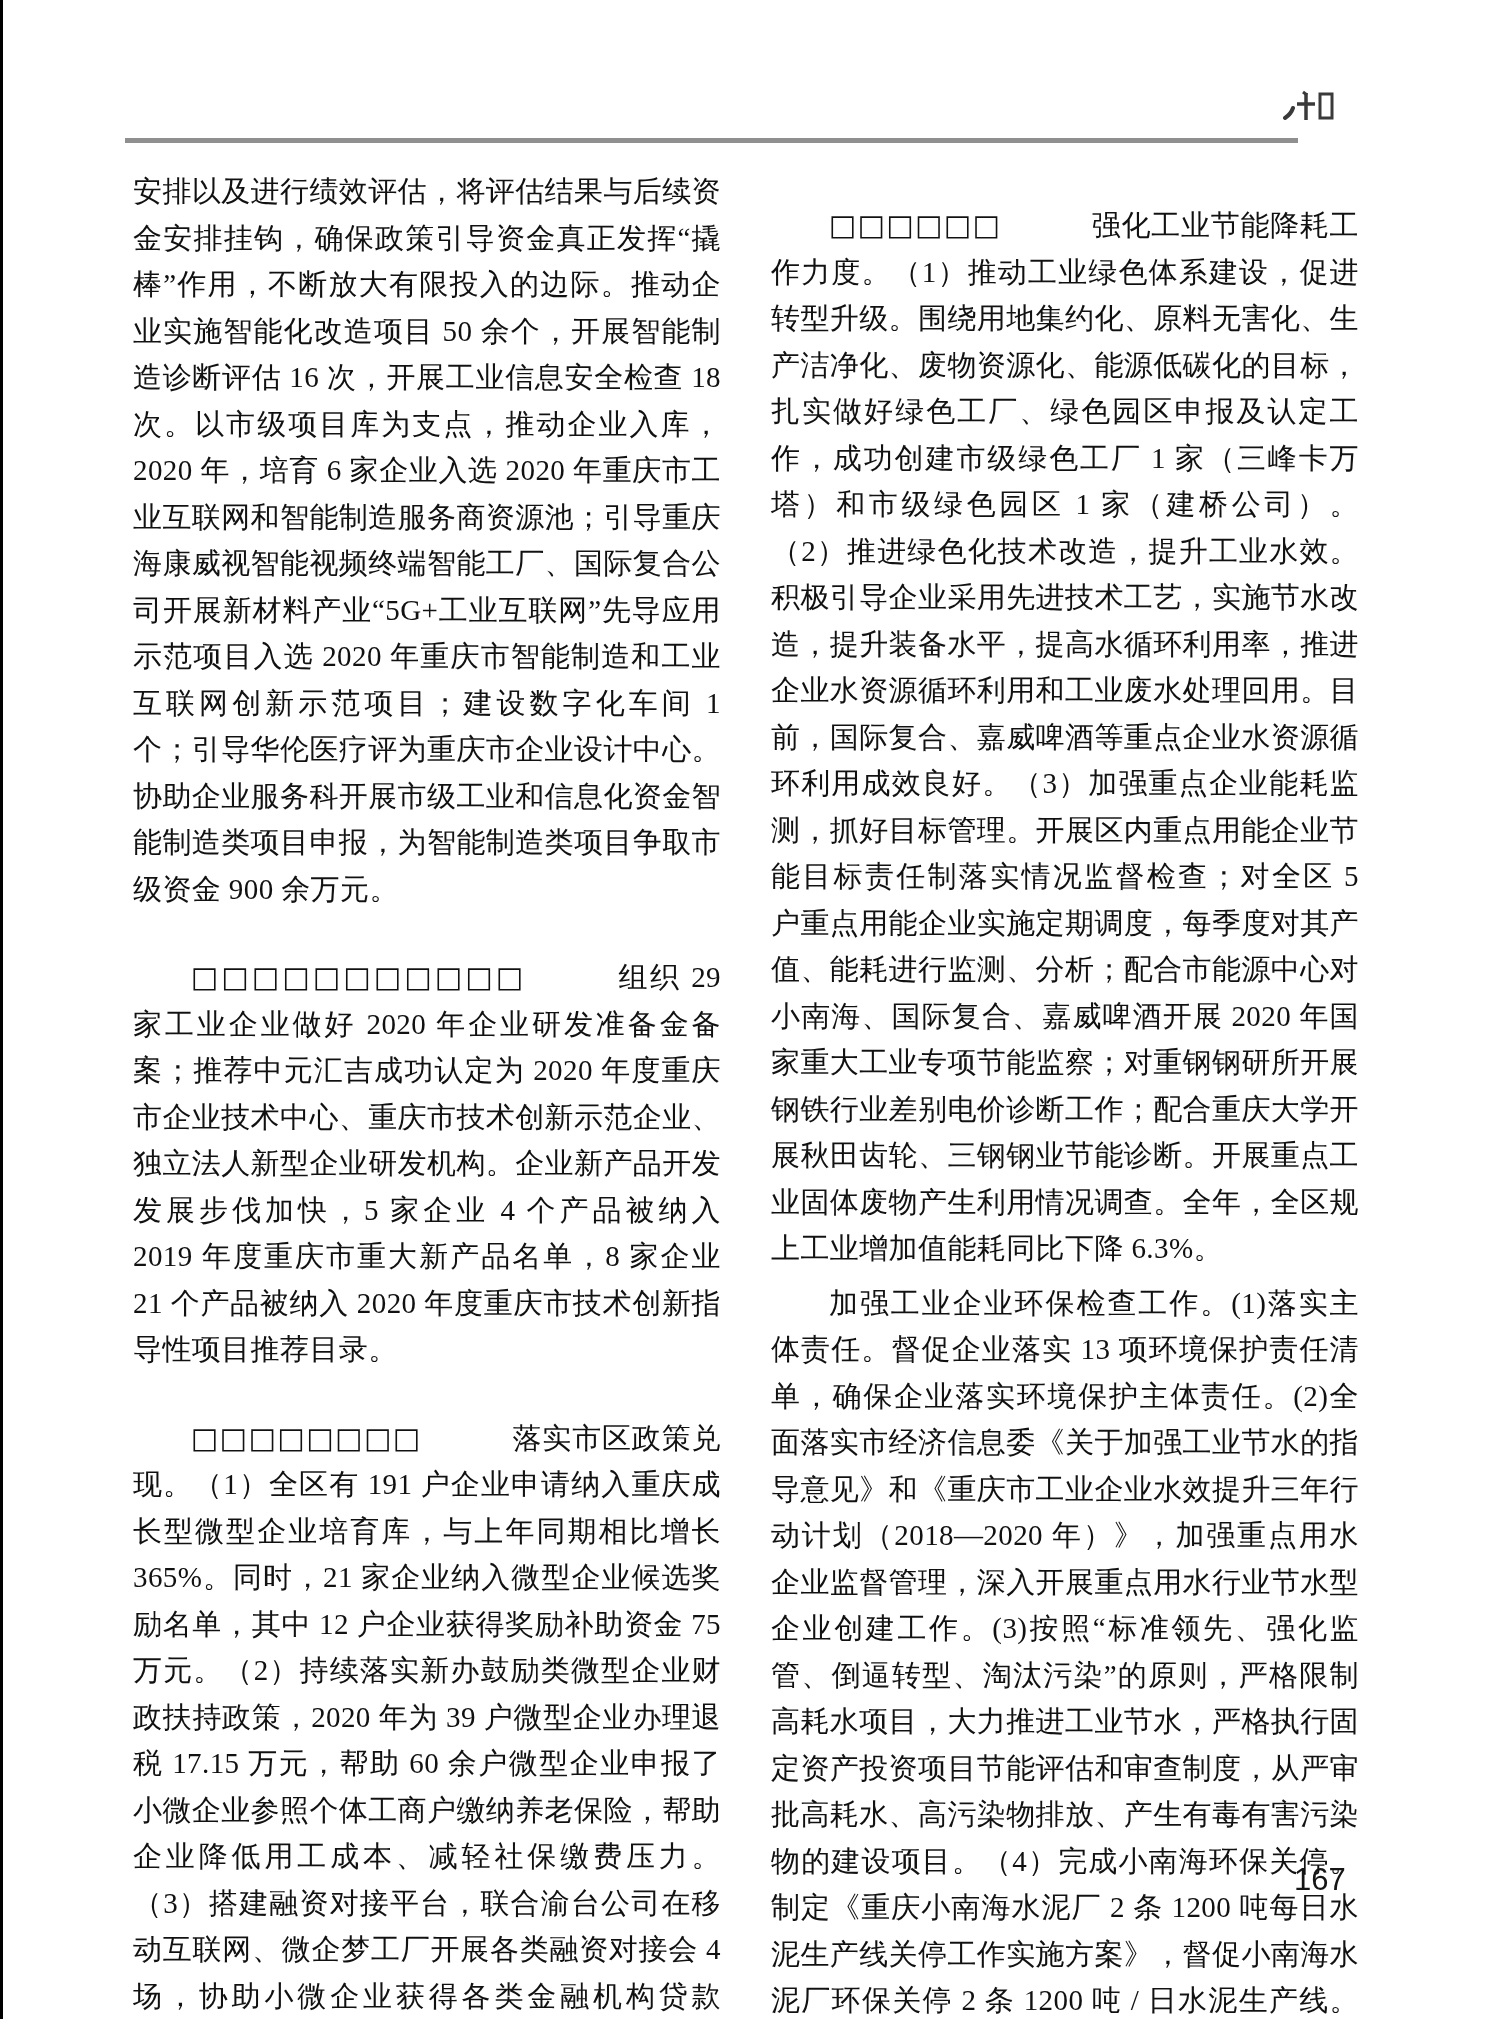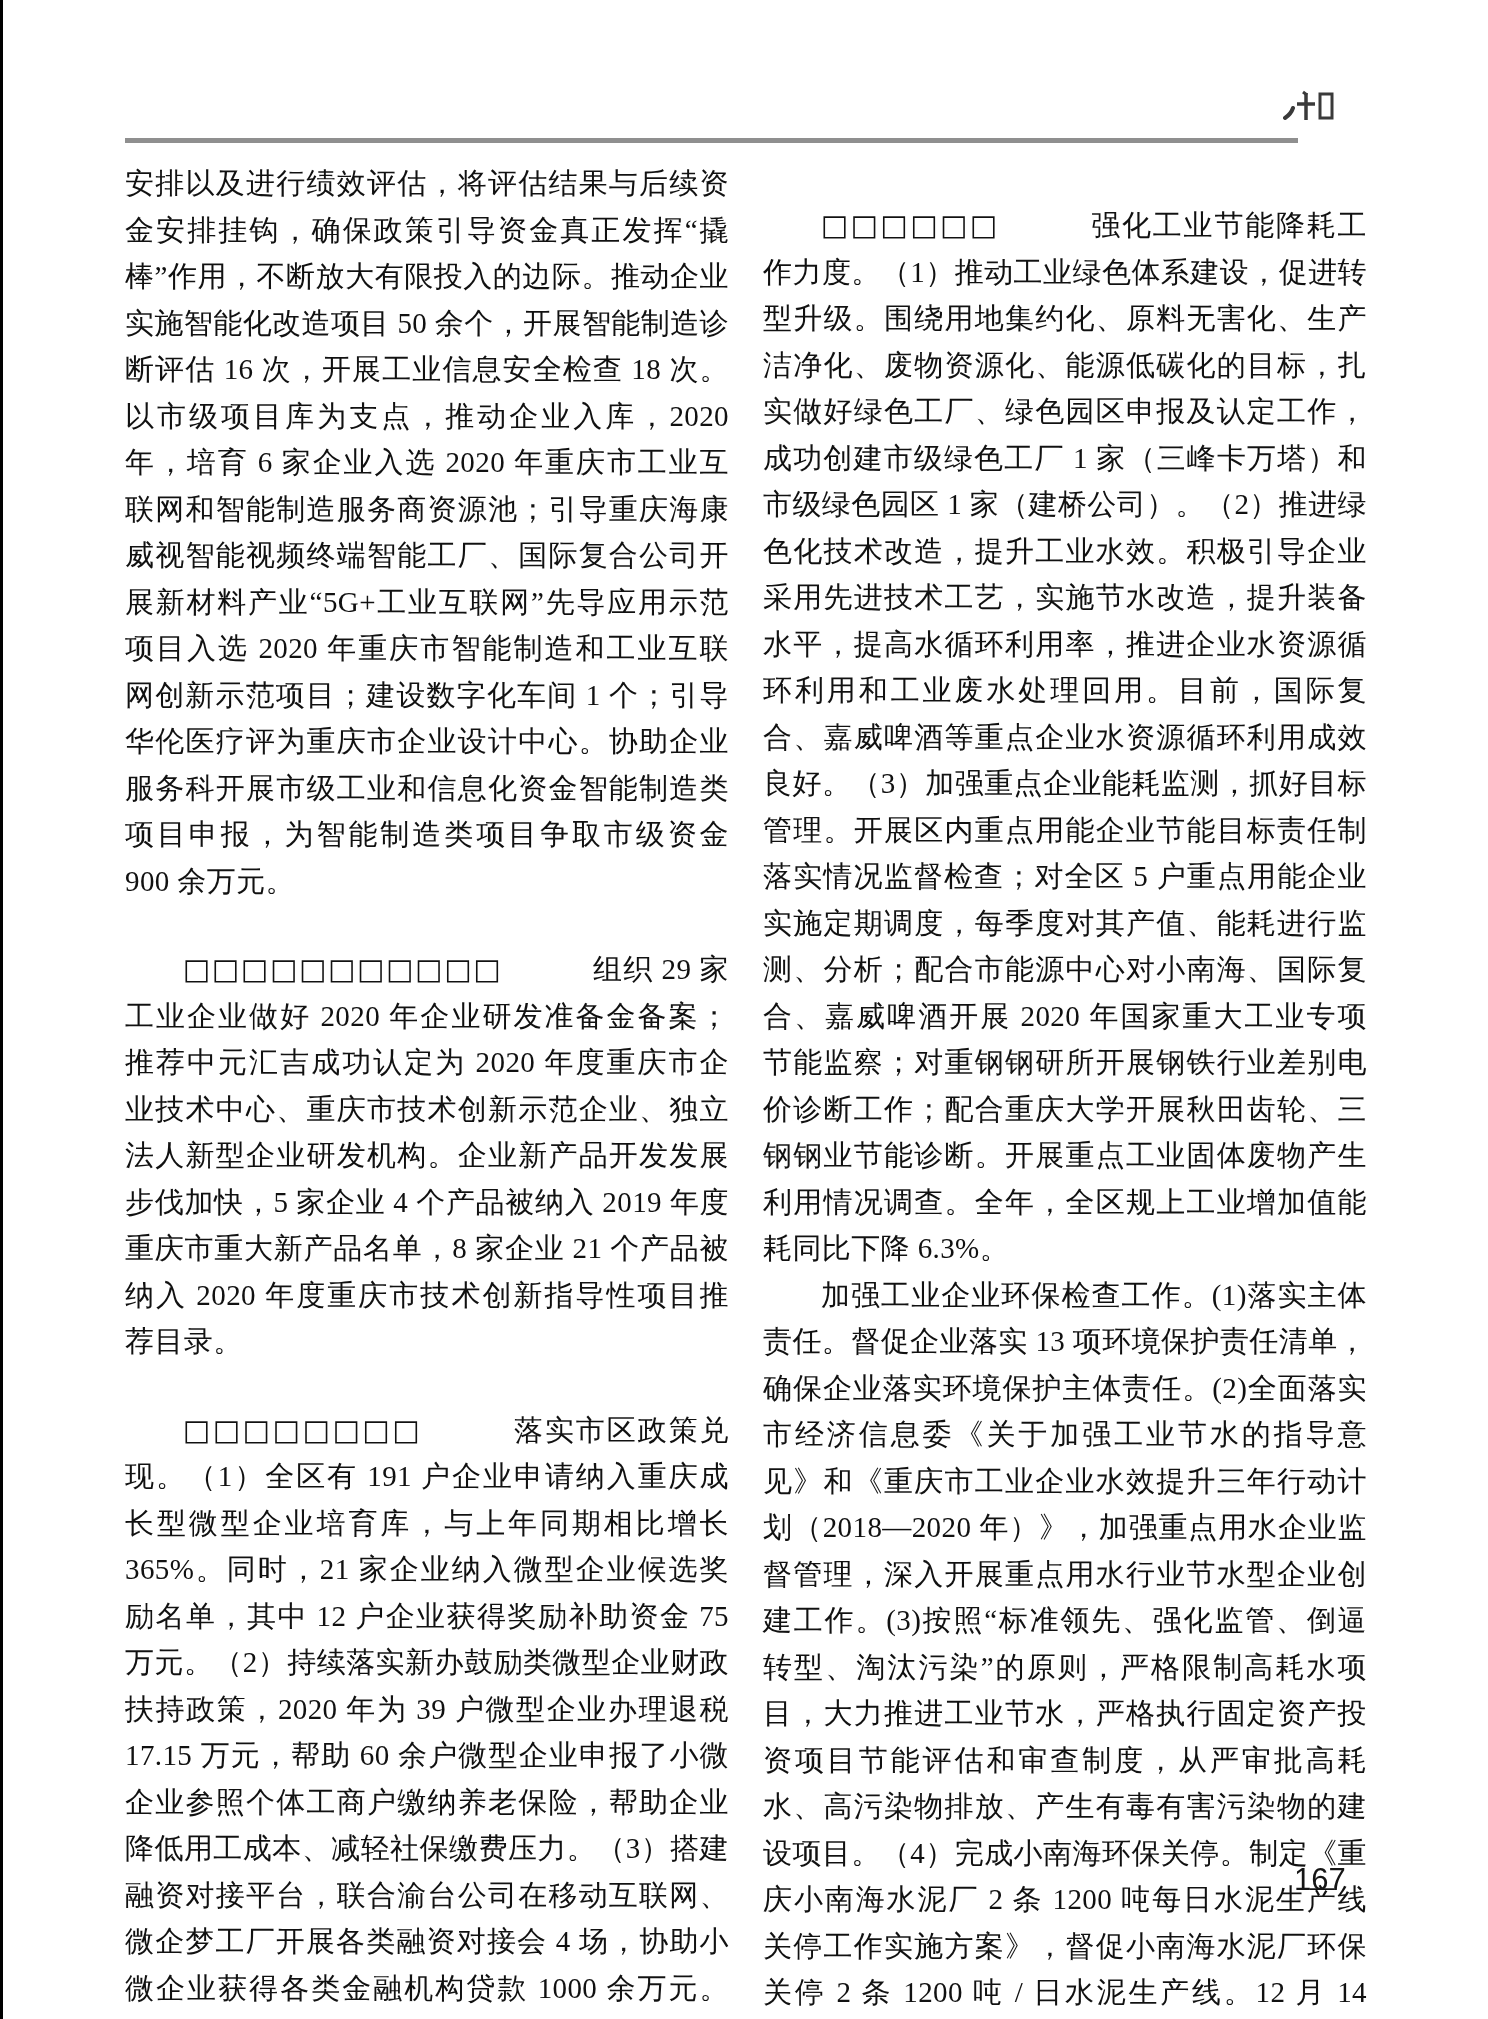"安排以及进行绩效评估，将评估结果与后续资金安排挂钩，确保政策引导资金真正发挥“撬" .para { margin: 0 -> 8px }
